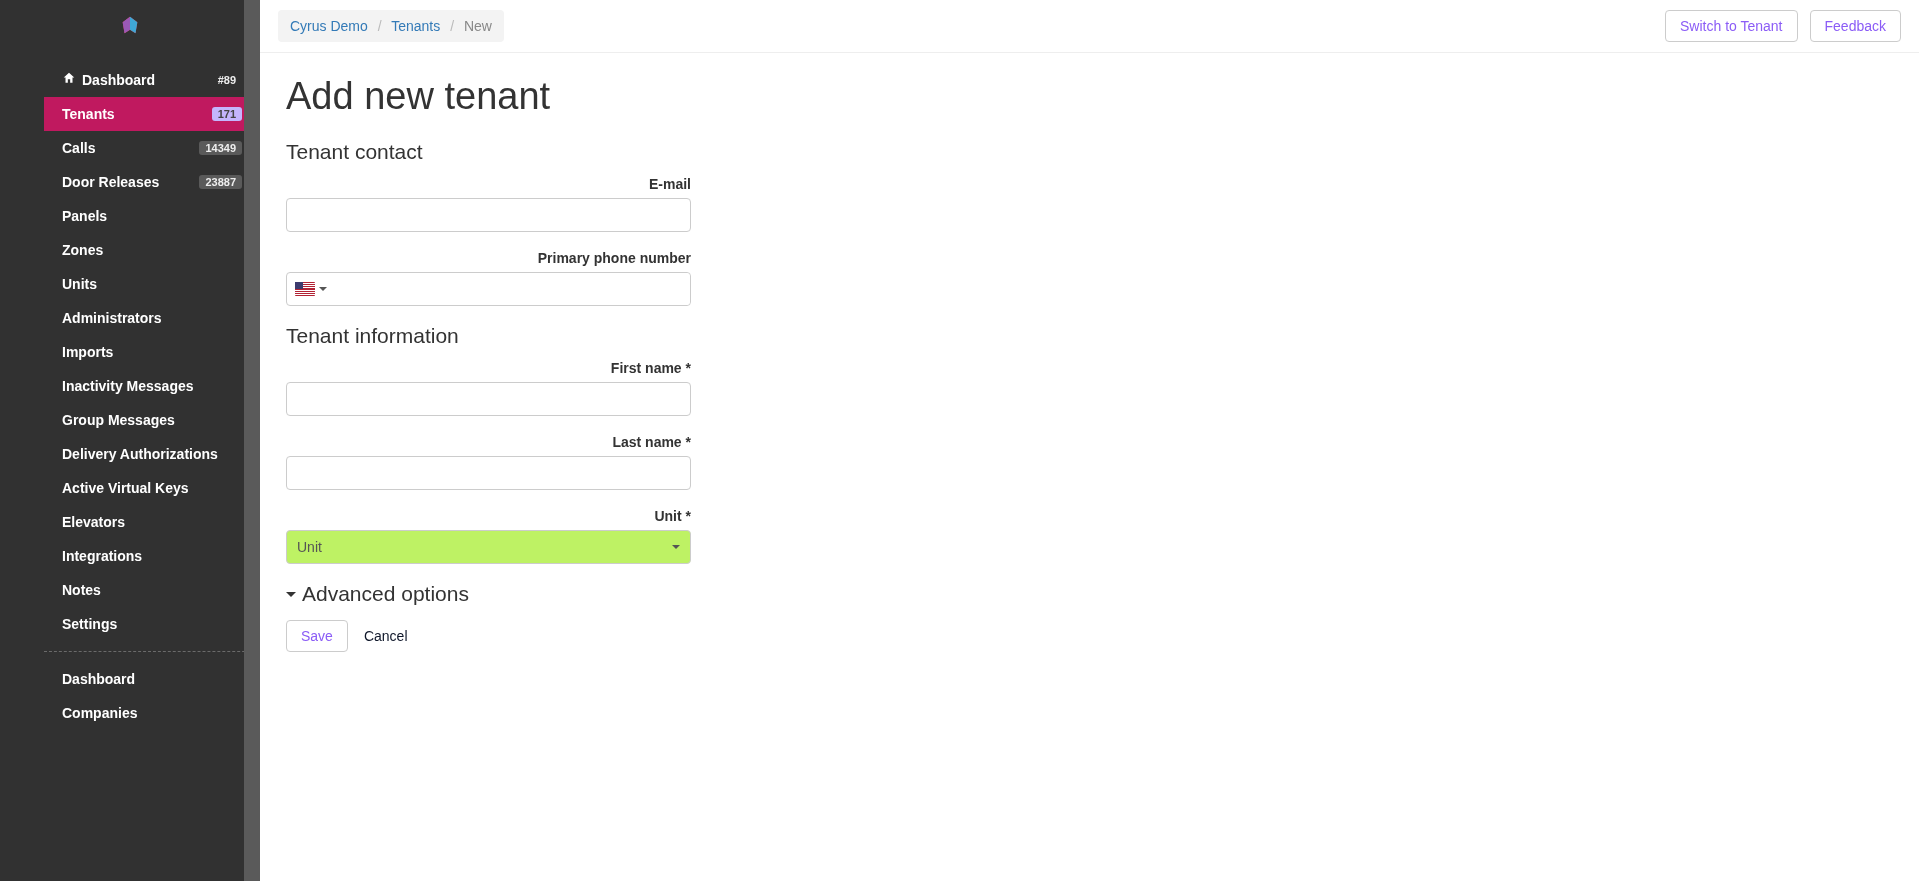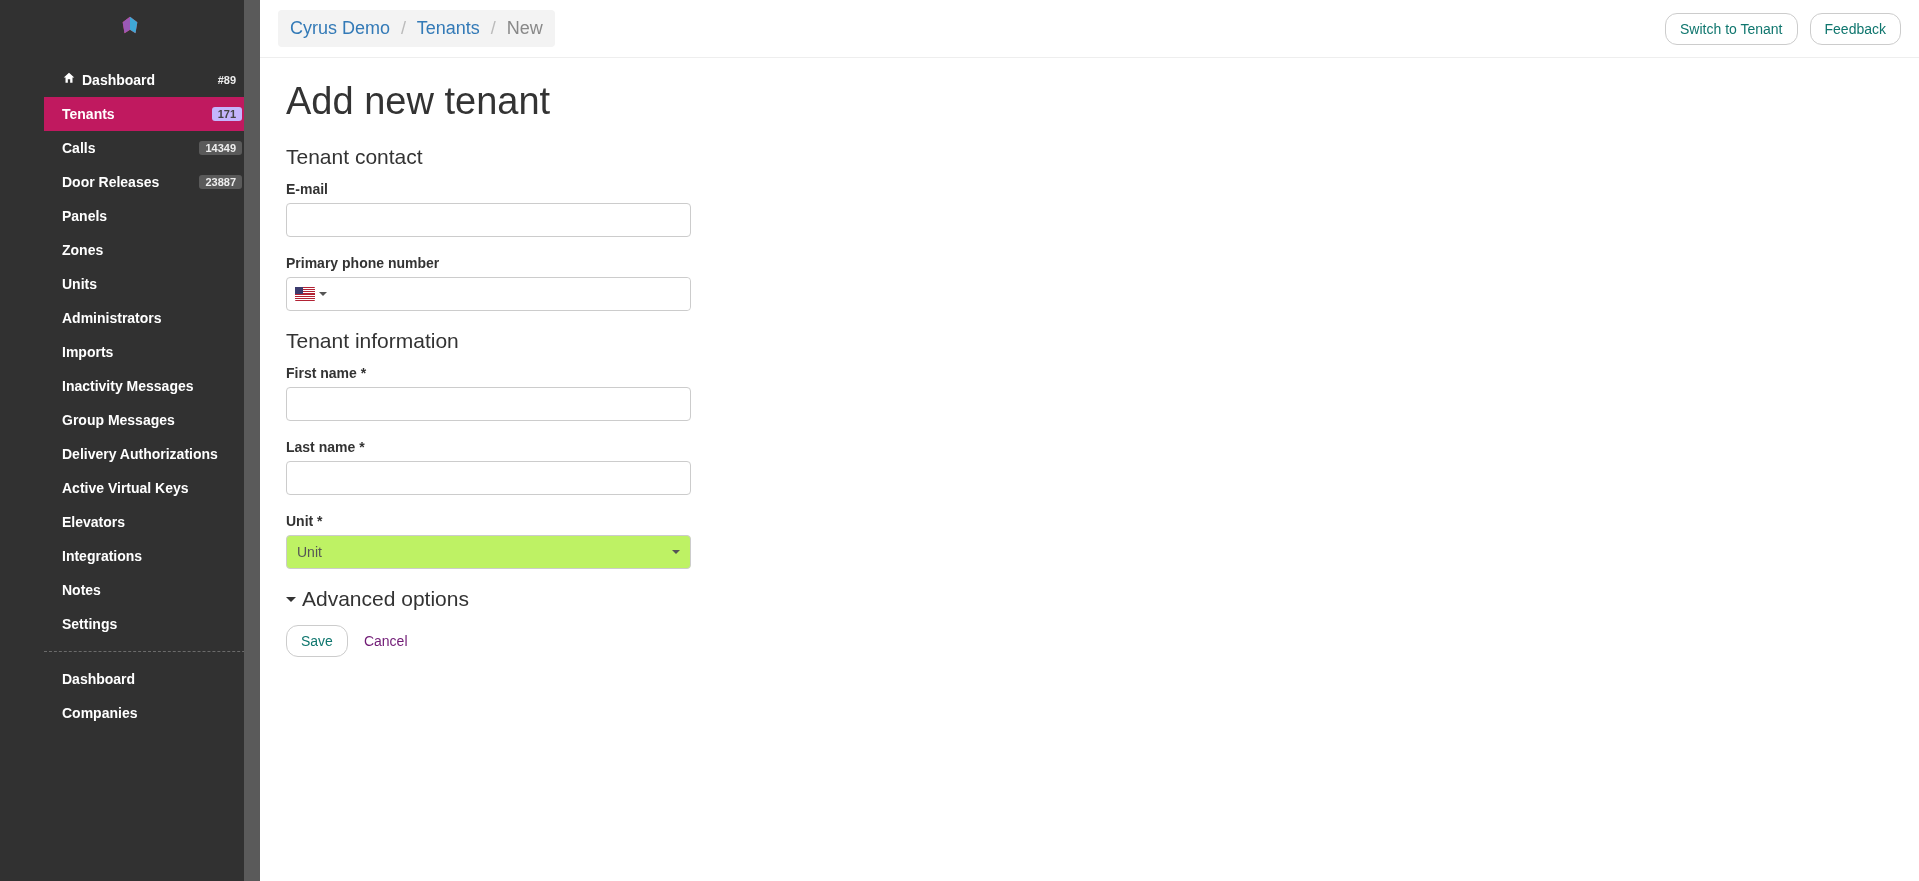"Cyrus Demo / Tenants /" .breadcrumbs { font-size: 18px -> 14px }
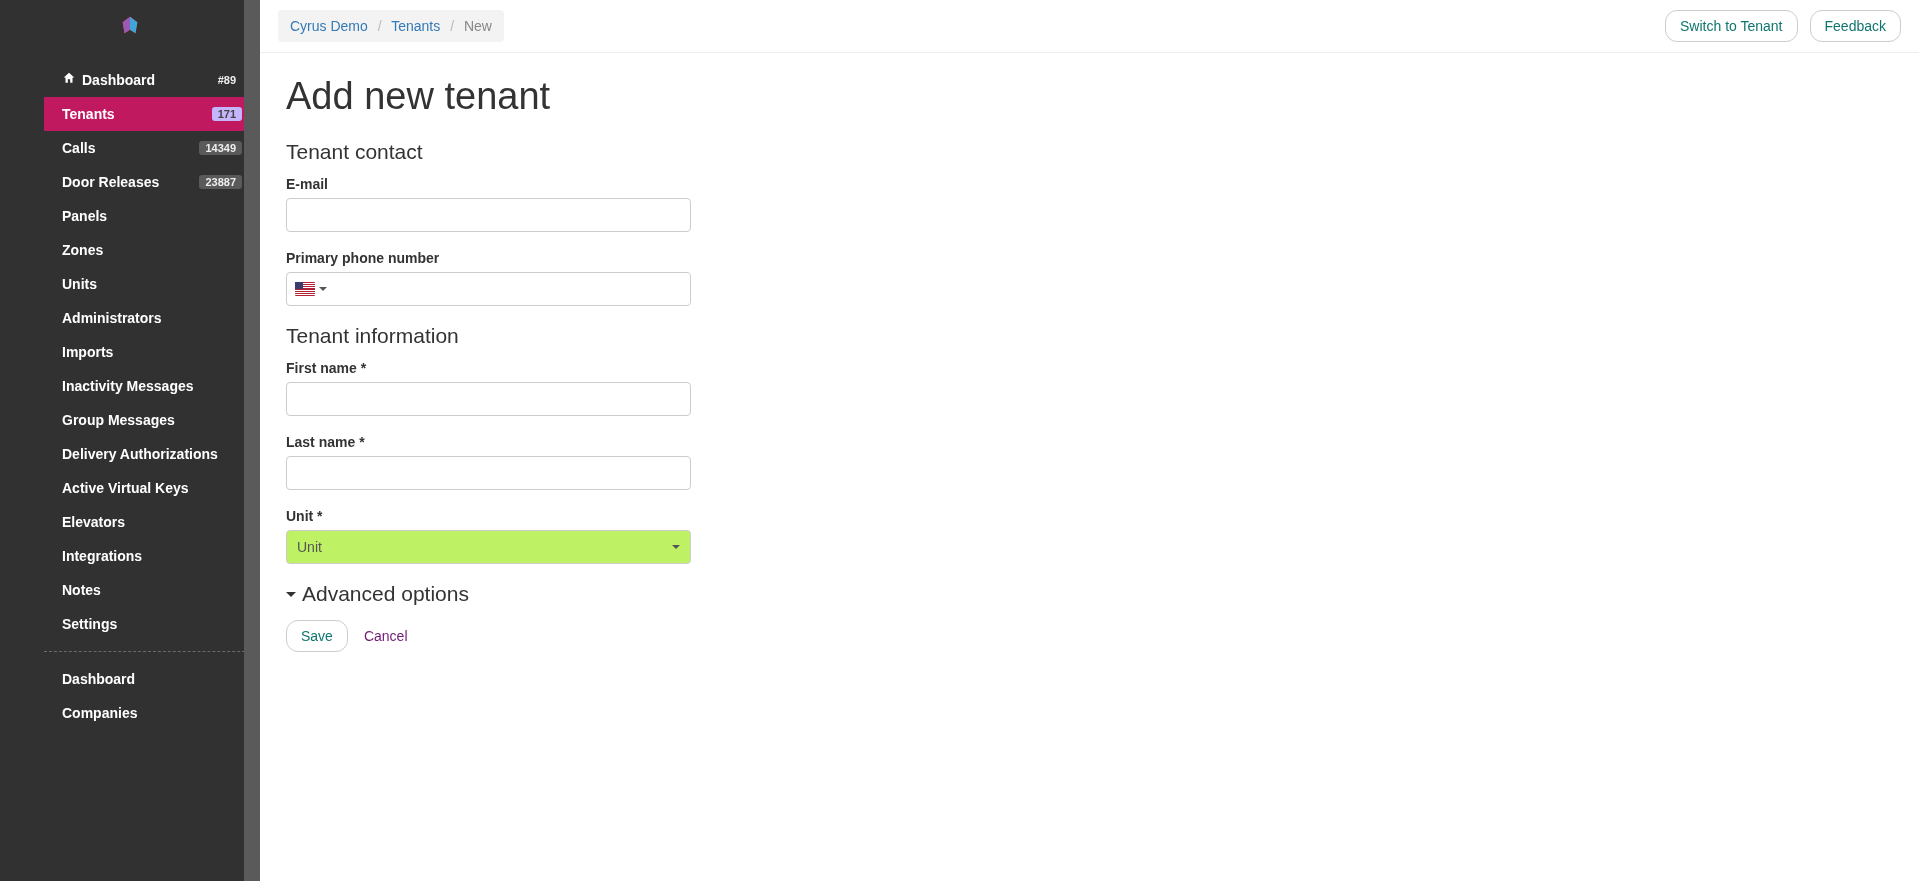"Switch to Tenant" .btn { border-radius: 12px -> 4px; color: #0f766e -> #8b5cf6 }
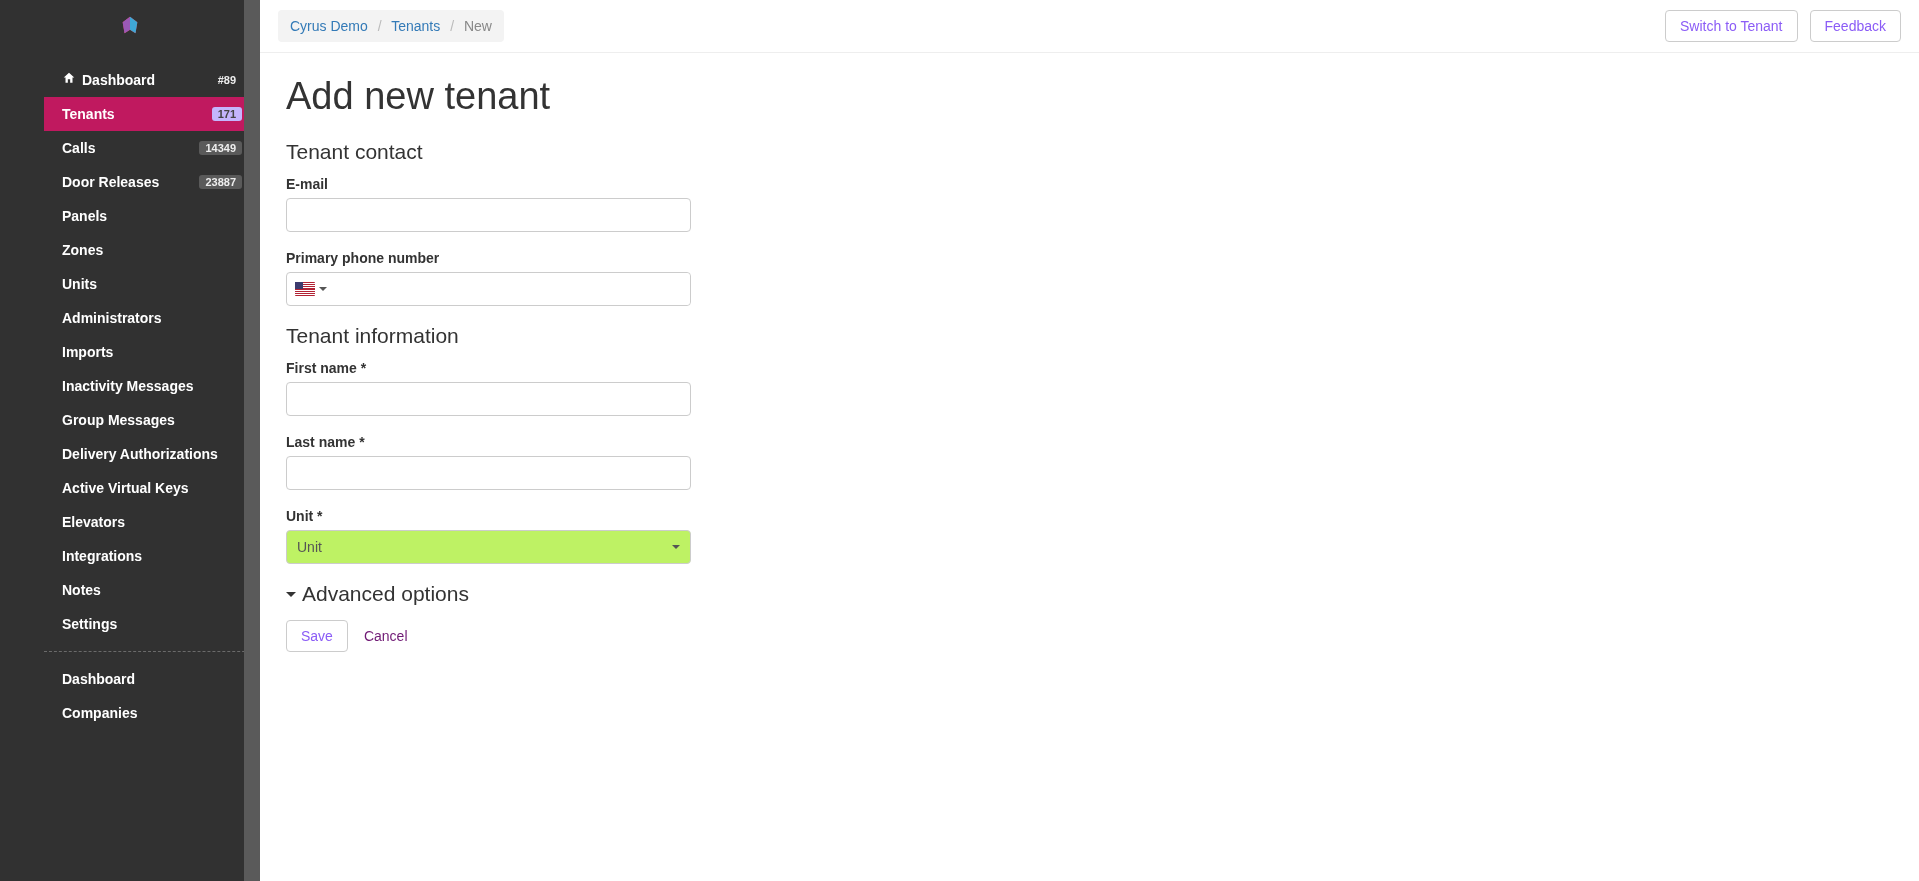"E-mail" .form-group label { text-align: none -> right }
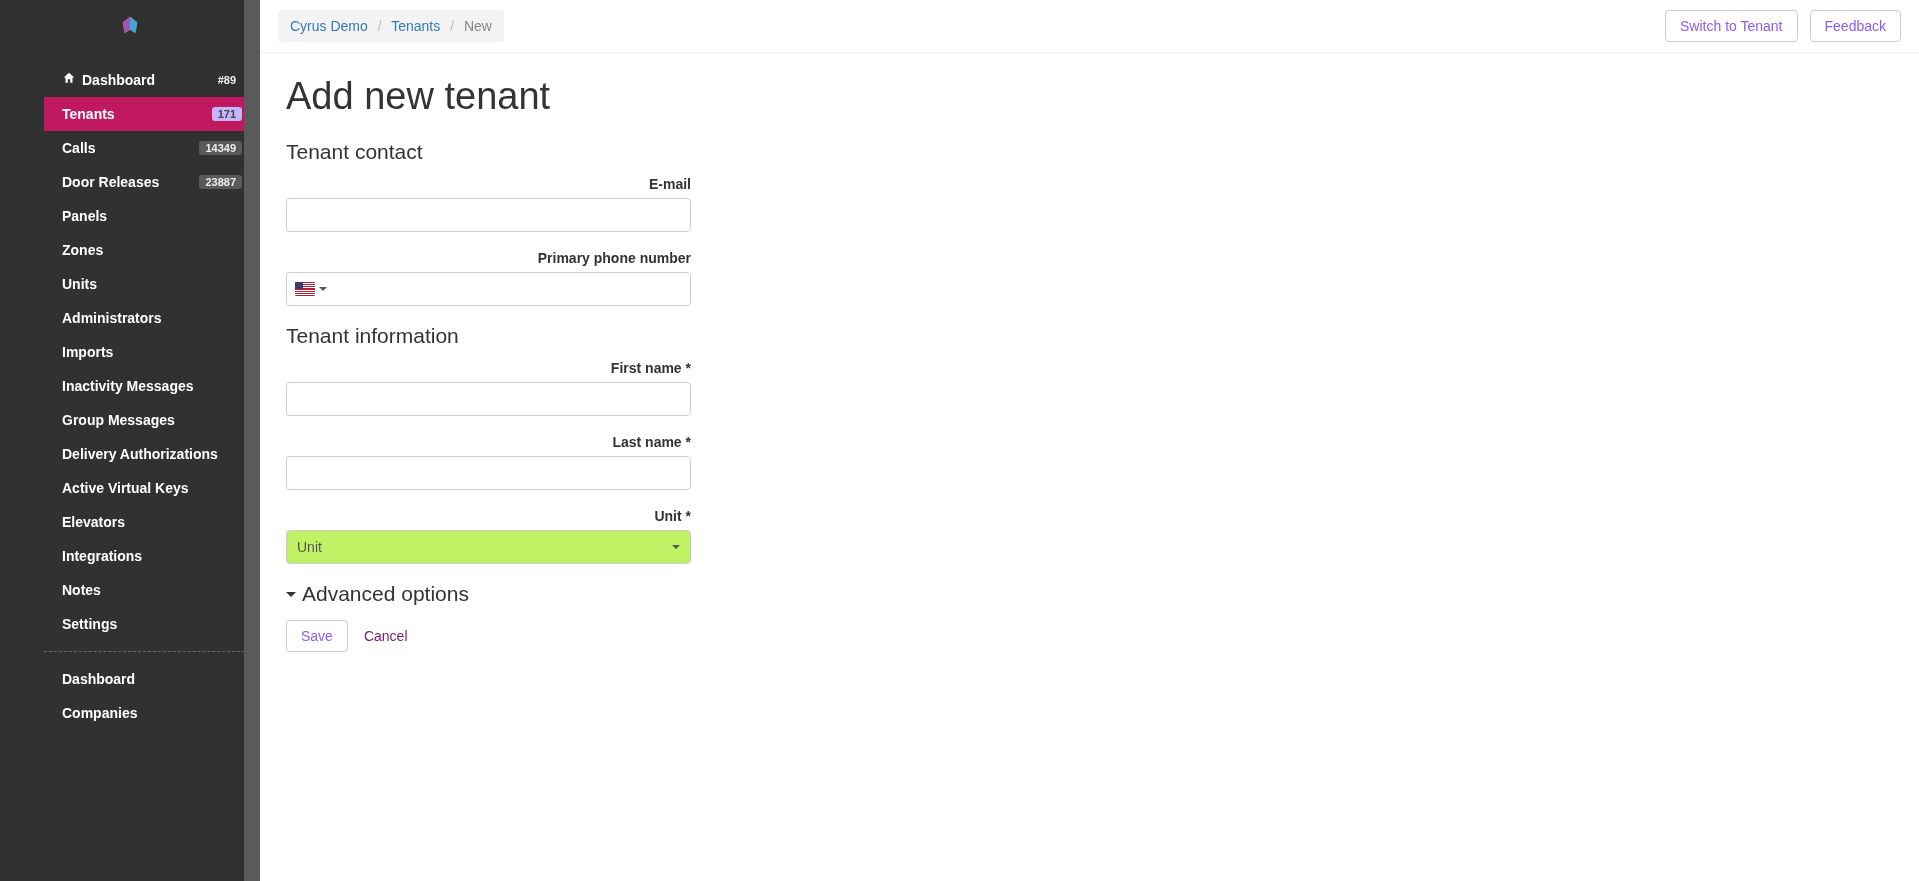"Cancel" .link-cancel { color: #701a75 -> #0f172a }
